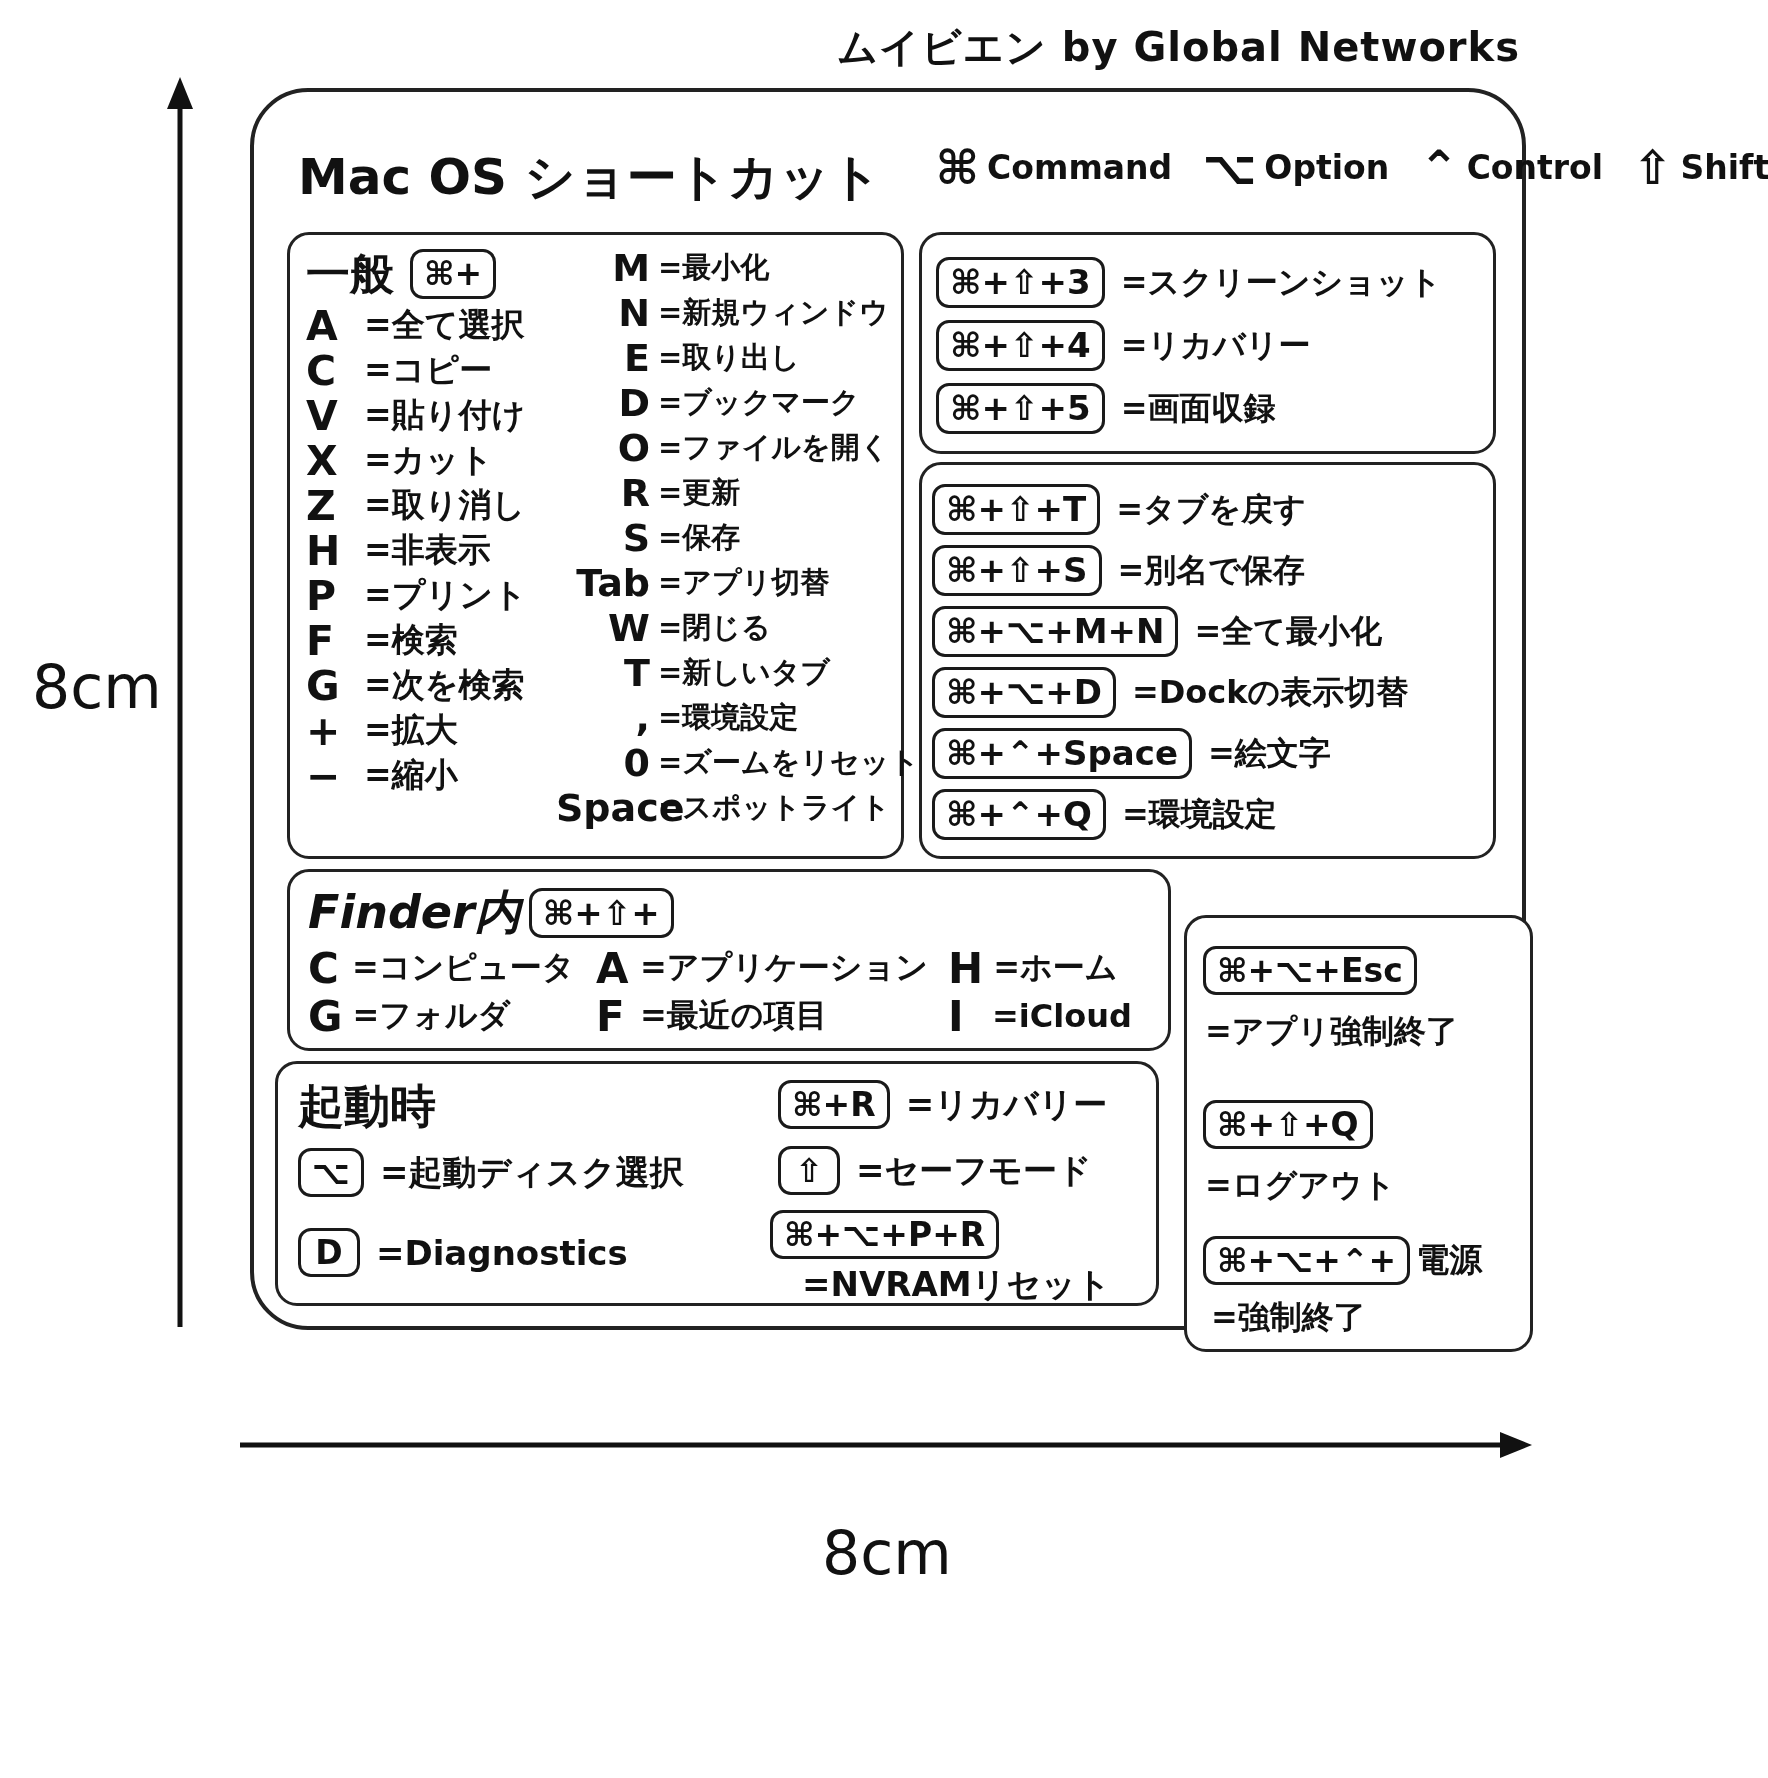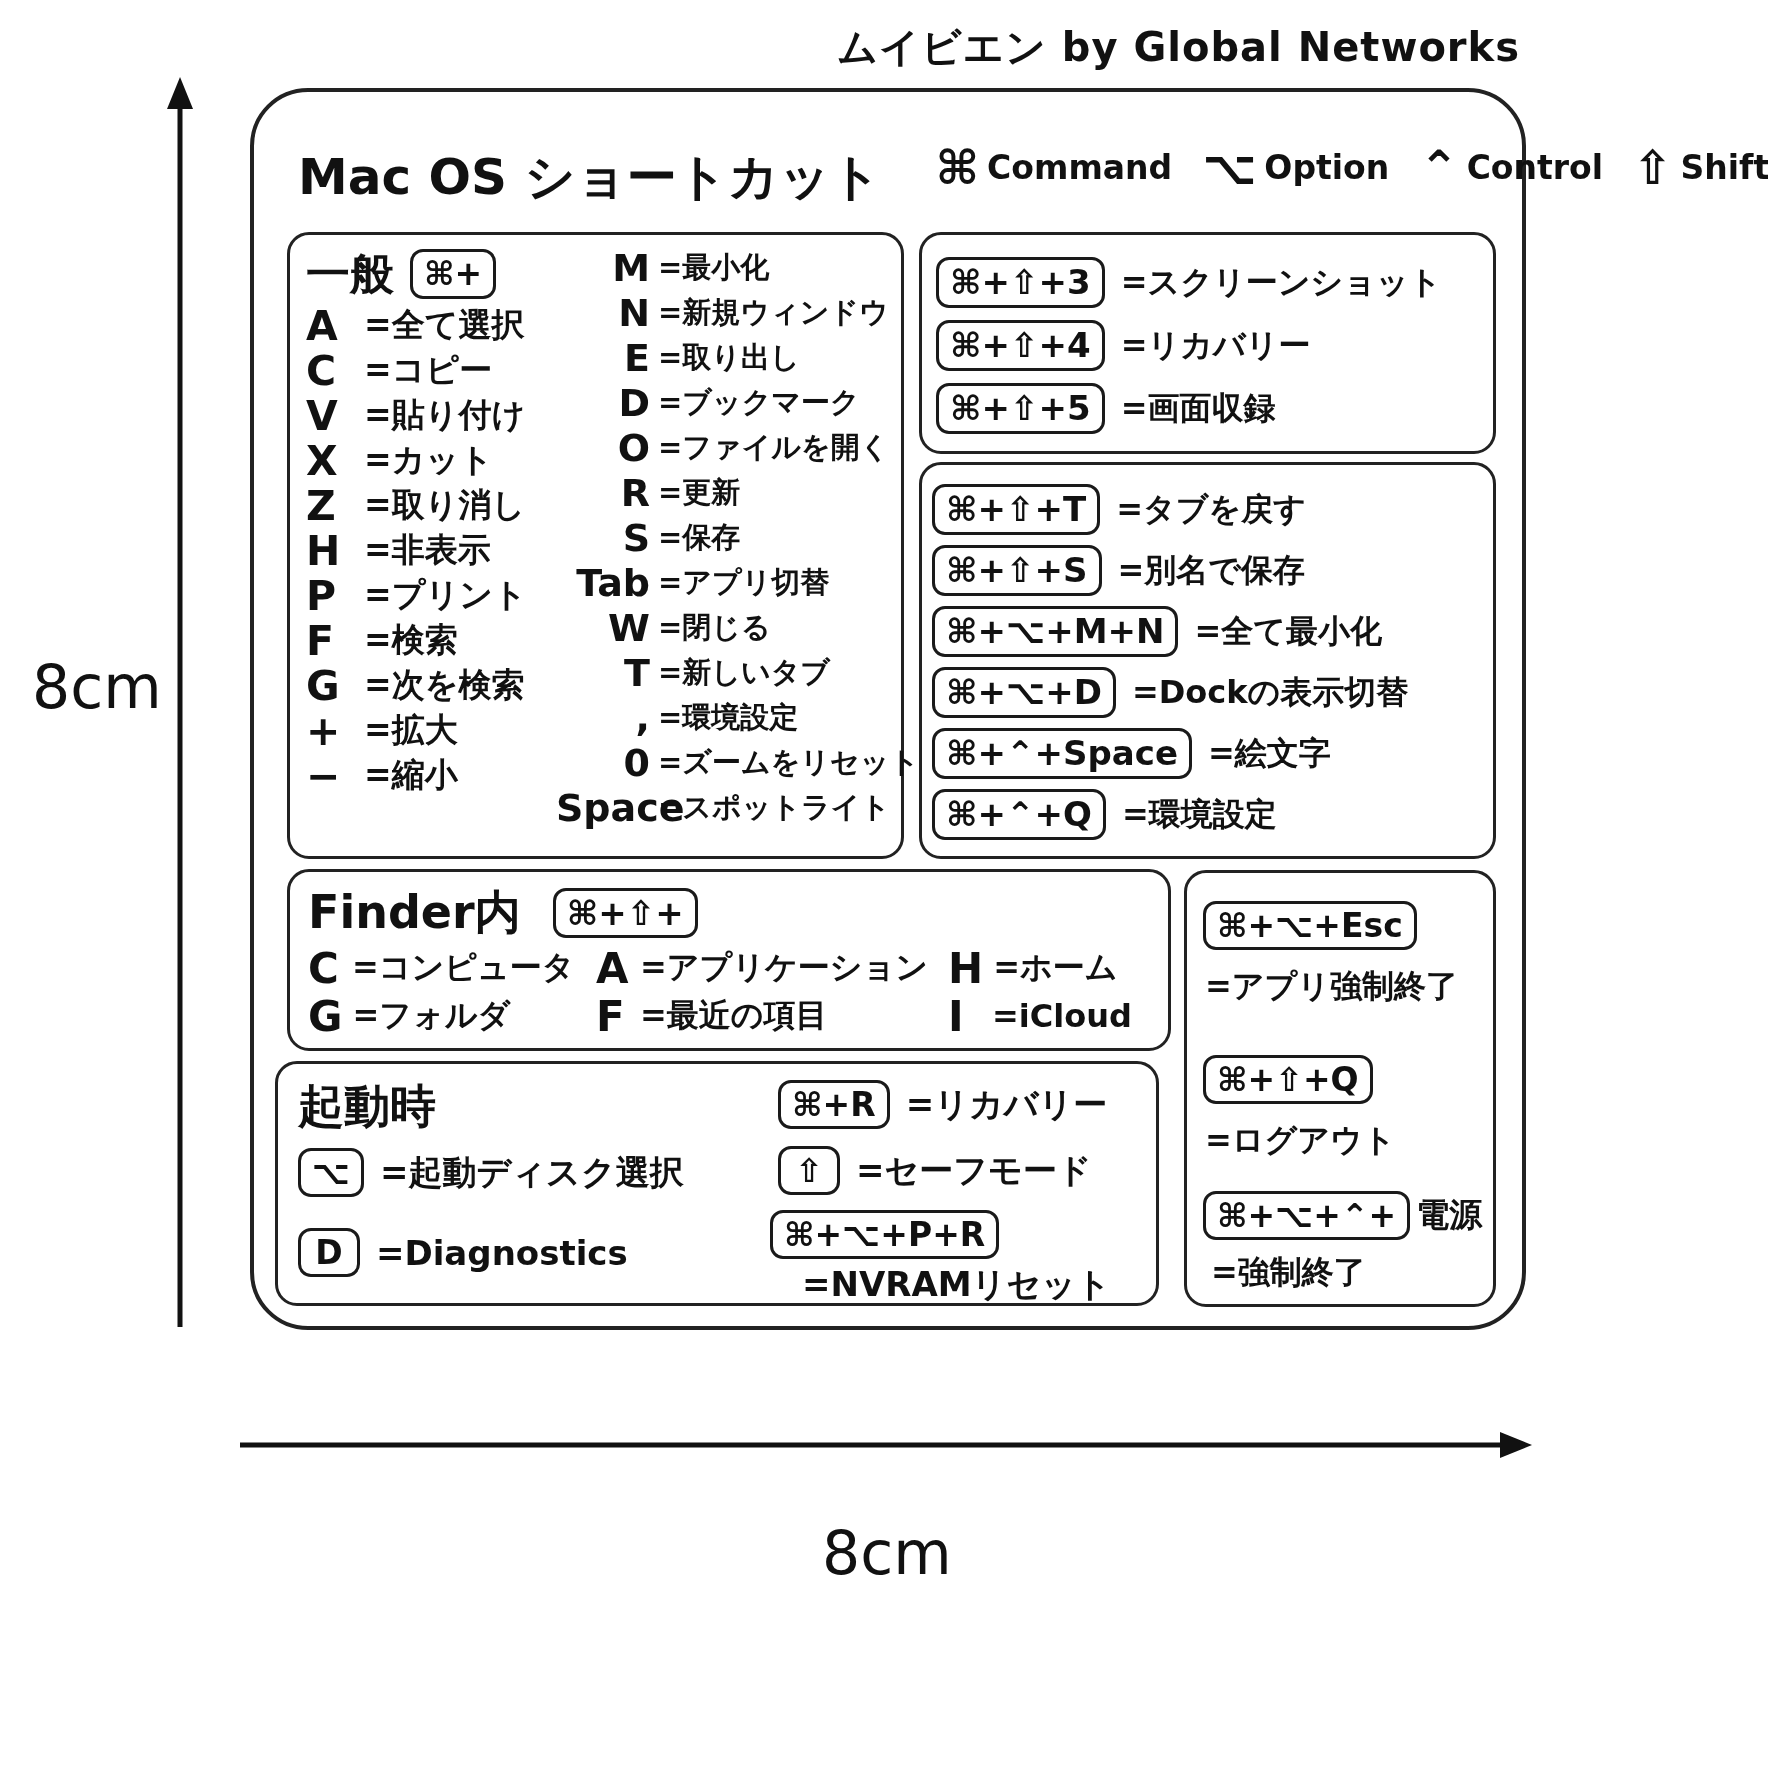"Finder内" .f-head { font-style: none -> italic; gap: 32px -> 8px }
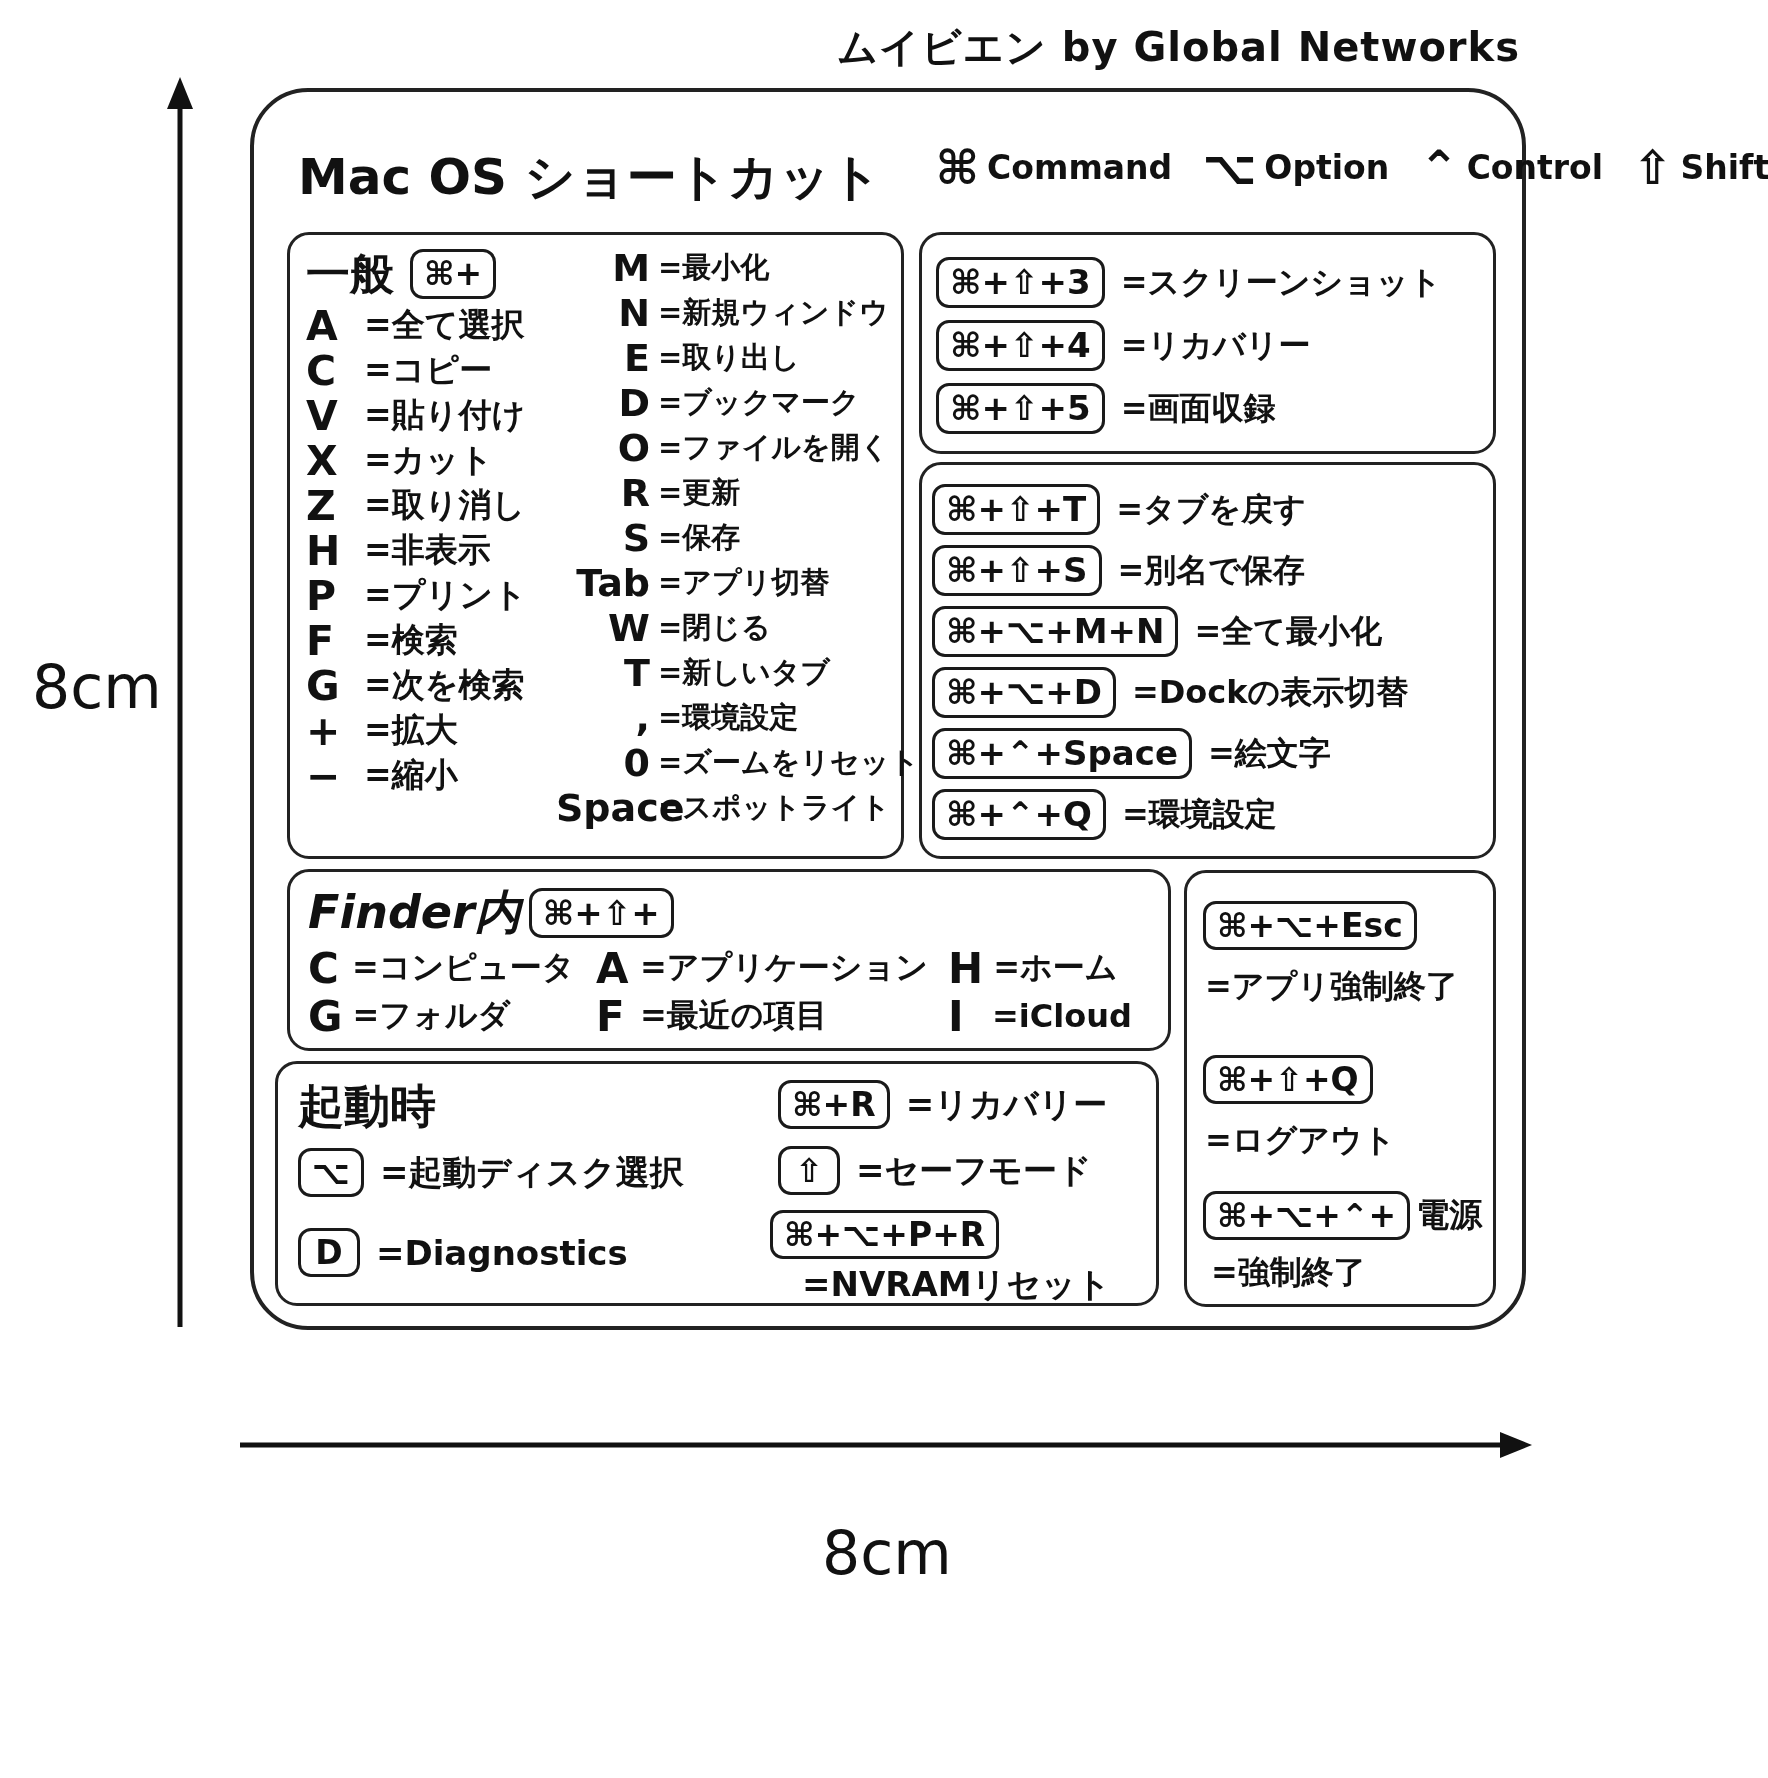"⌘+⌥+Esc" .box-emg { top: 778px -> 823px; width: 312px -> 349px }
